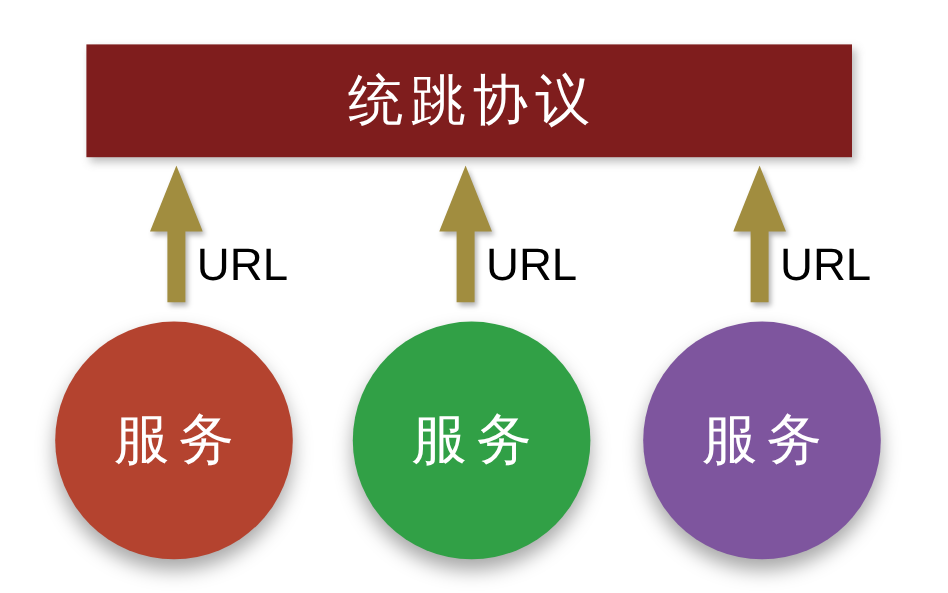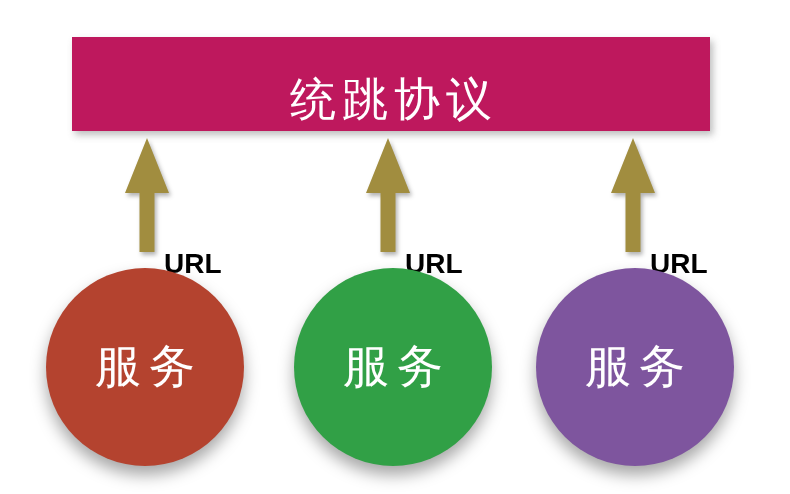"统跳协议" div.protocol-bar { align-items: flex-end -> none; background: #be185d -> #7f1d1d }
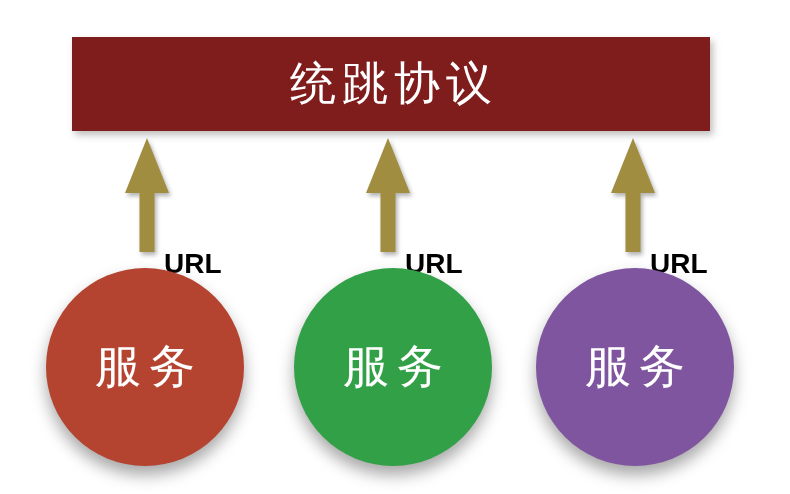"URL" .url-label { font-size: 28px -> 38px; font-weight: bold -> normal; margin-top: 48px -> none }
